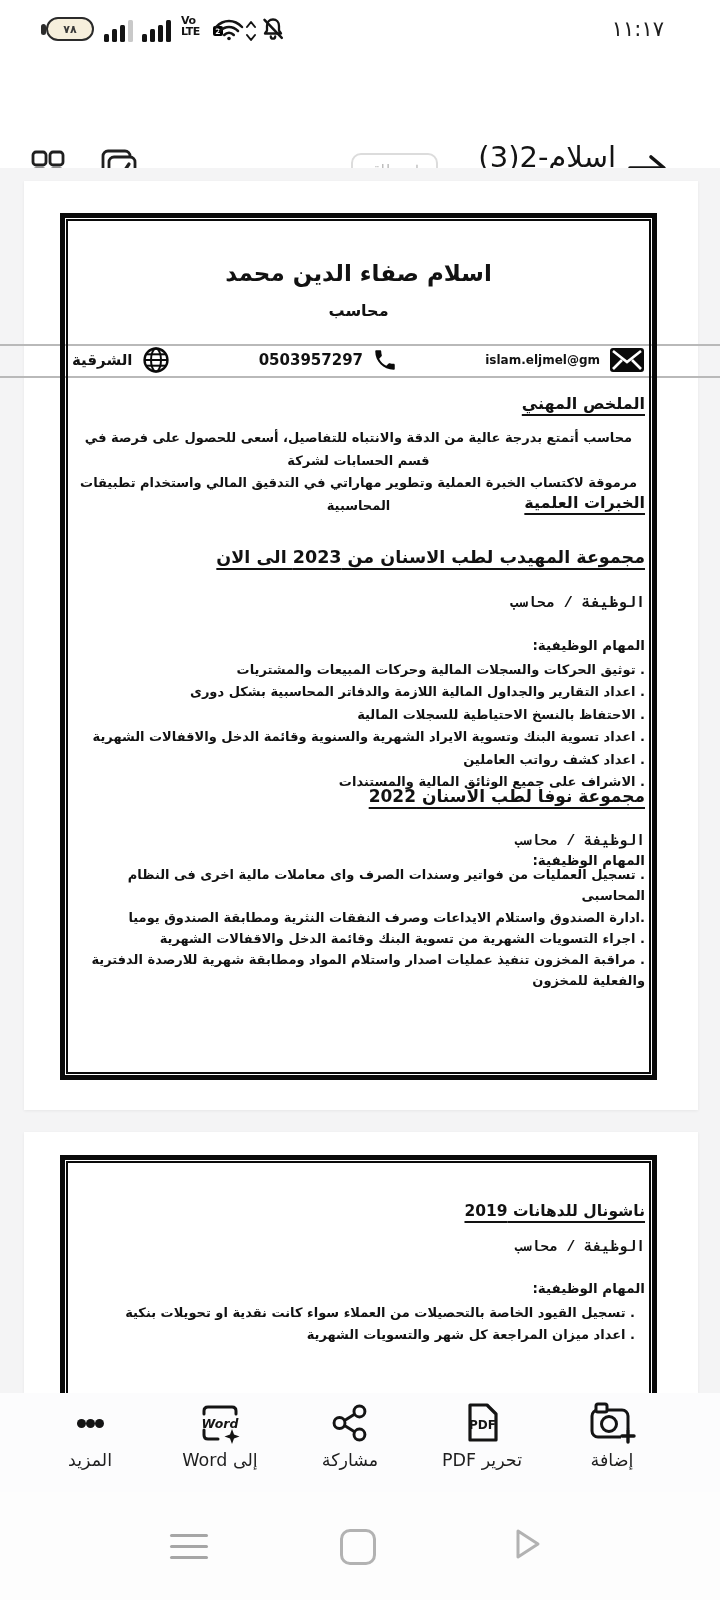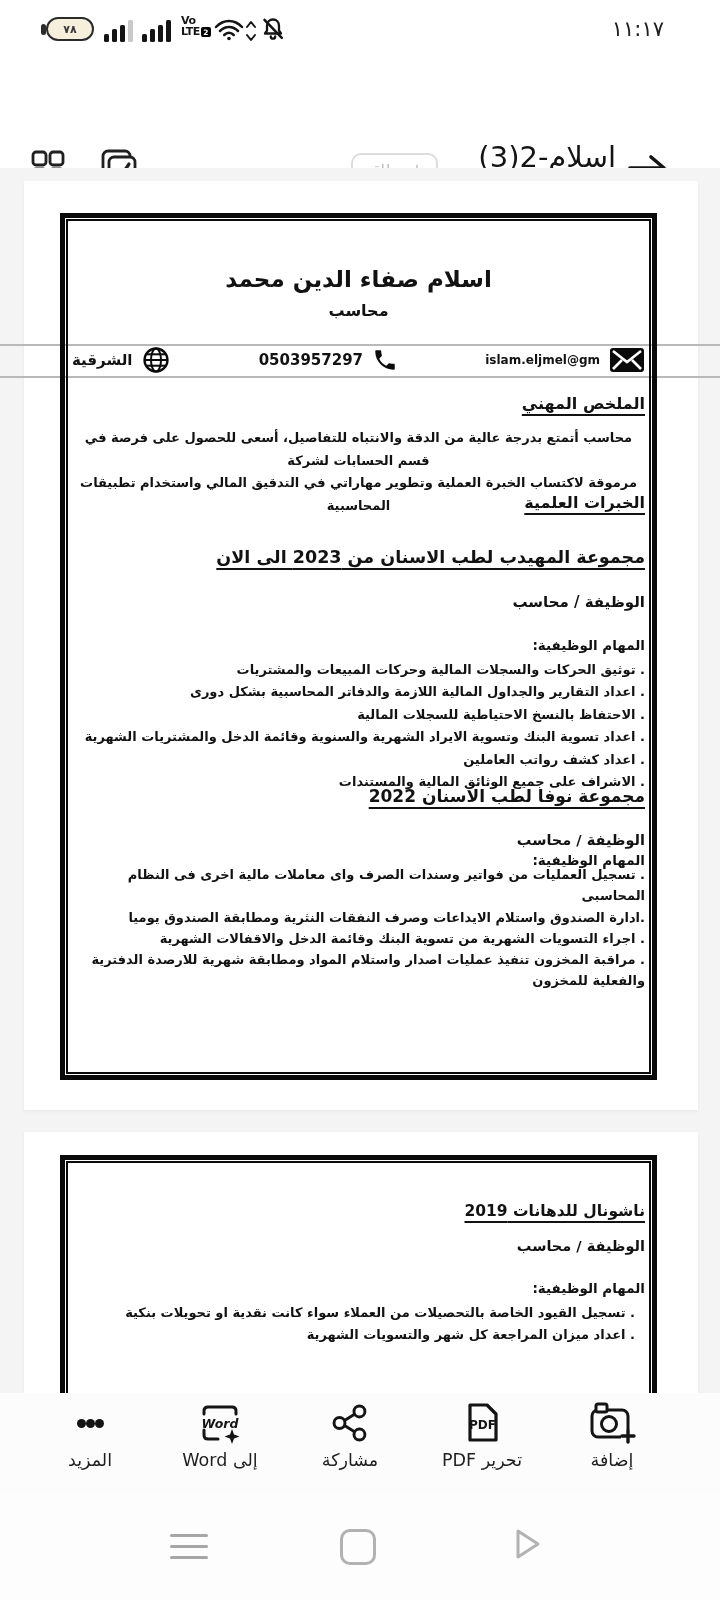"LTE" .volte-row { align-items: flex-end -> none; gap: 1px -> 13px }
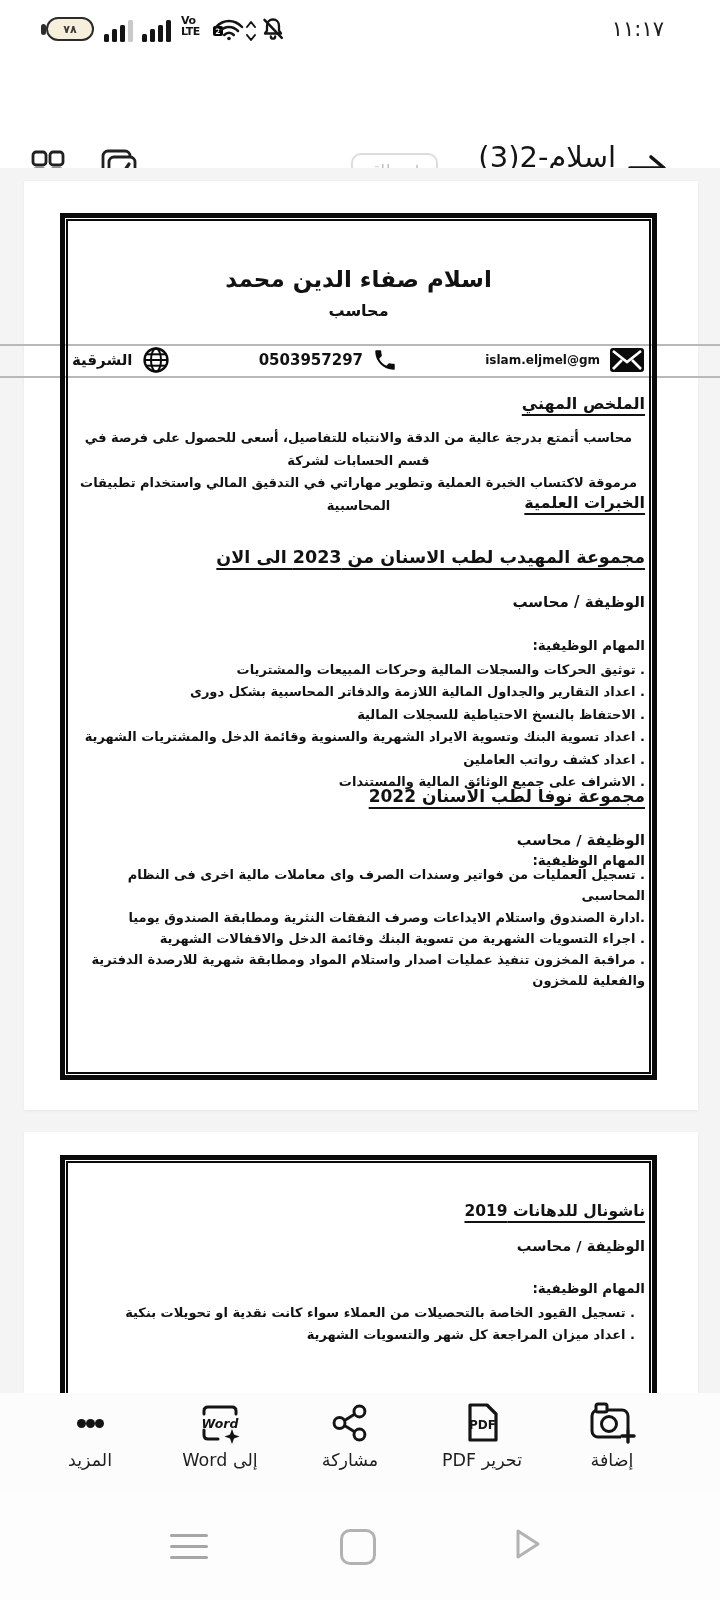"اسلام صفاء الدين محمد" .cv-name { top: 98px -> 92px }
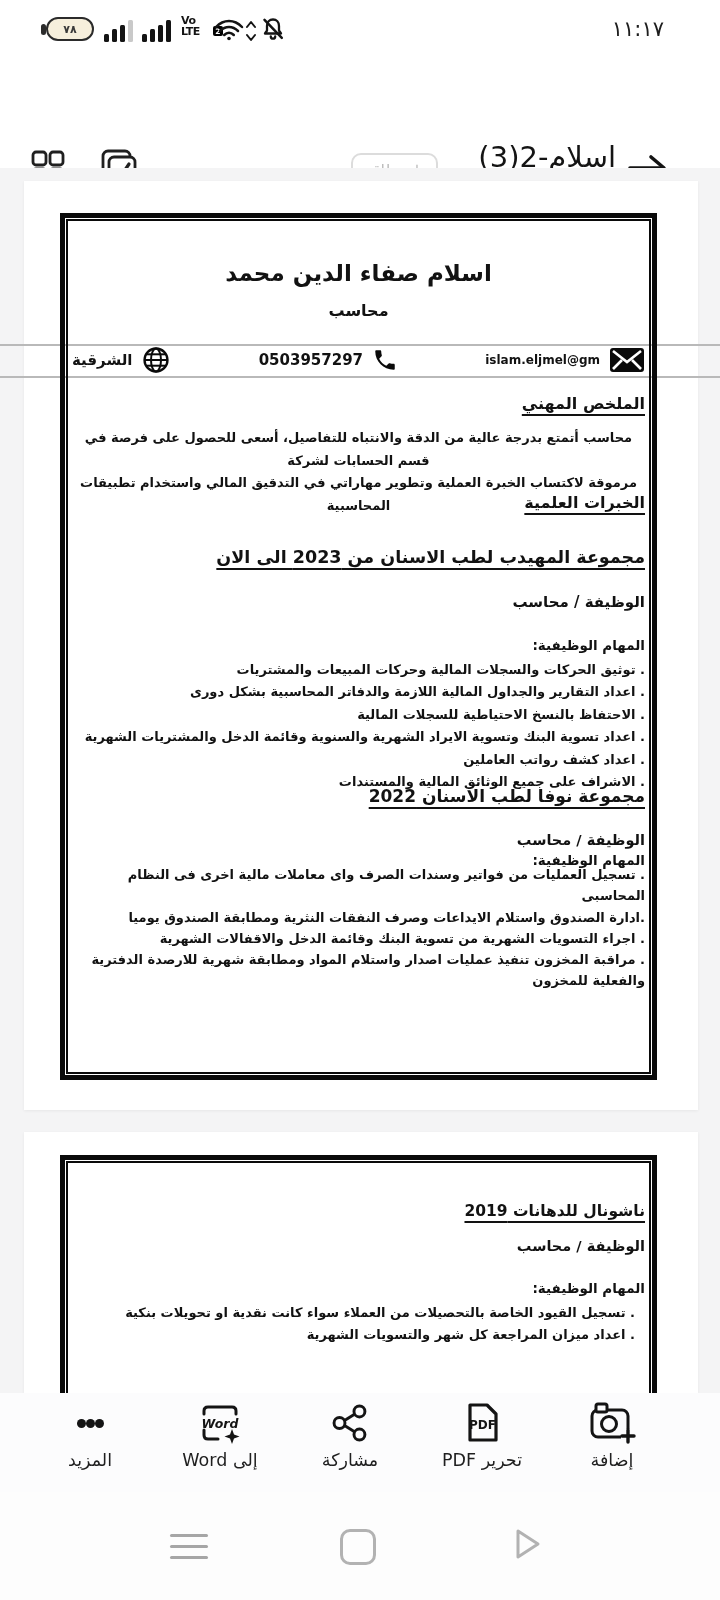"الوظيفة / محاسب" .role { font-family: none -> Liberation Mono, monospace }
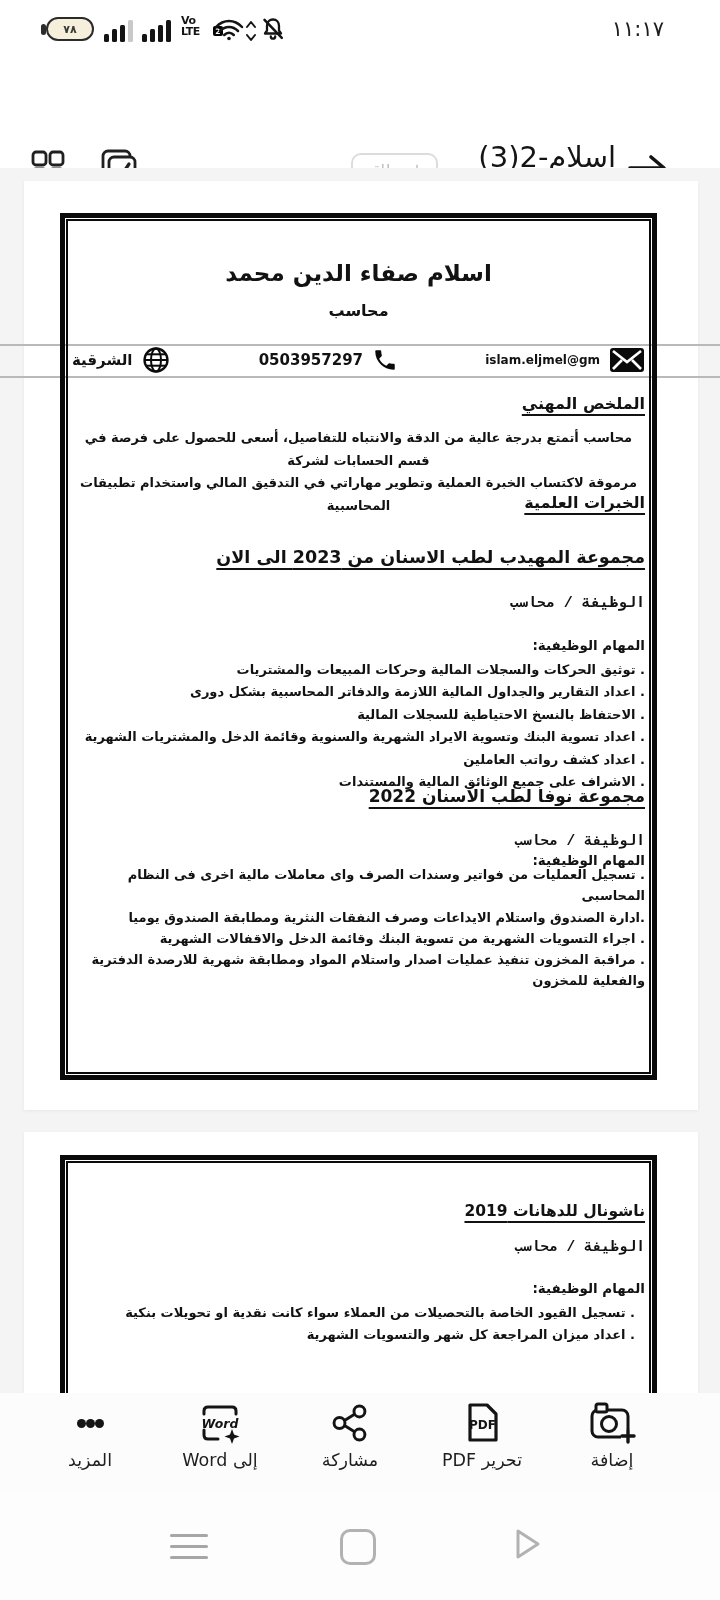". اعداد تسوية البنك وتسوية" div { text: والمشتريات -> والاقفالات }
